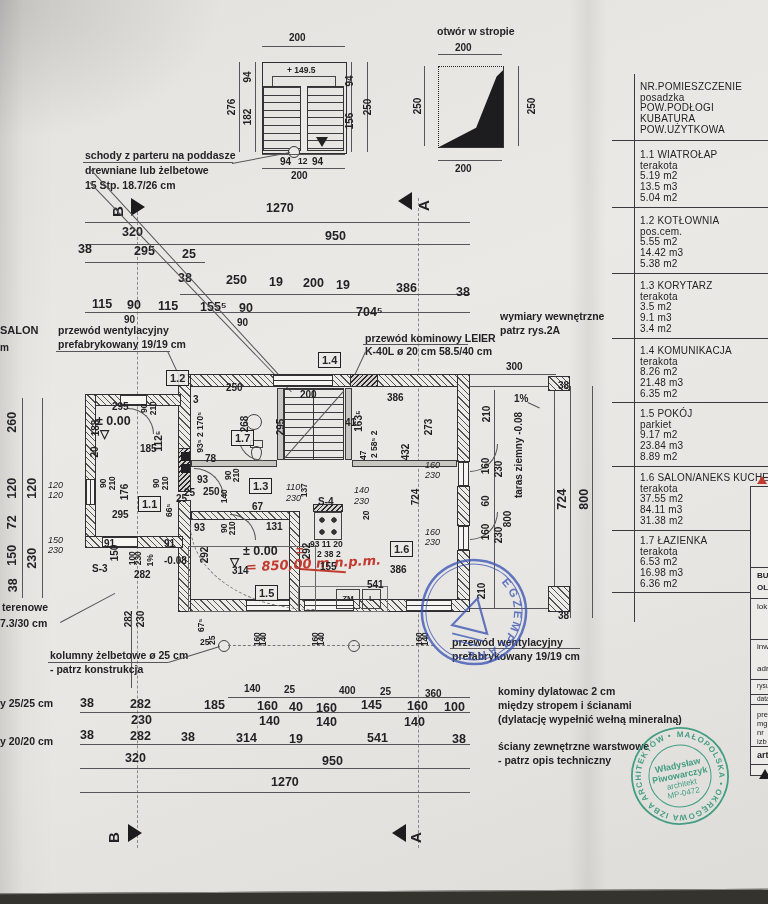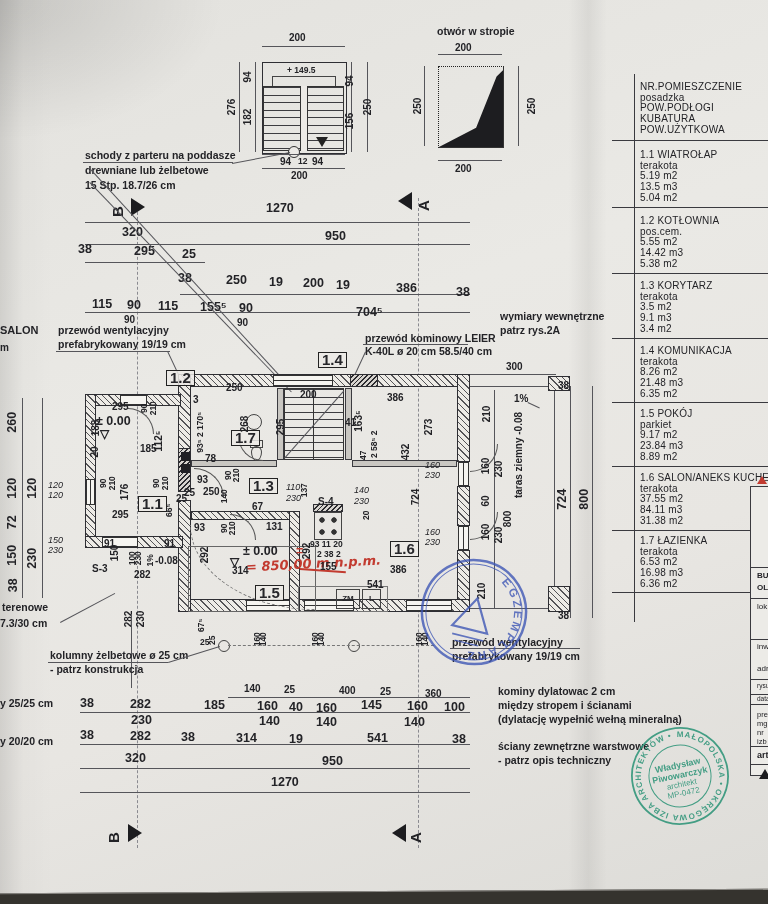"1.4" .lbl { font-size: 15px -> 11px }
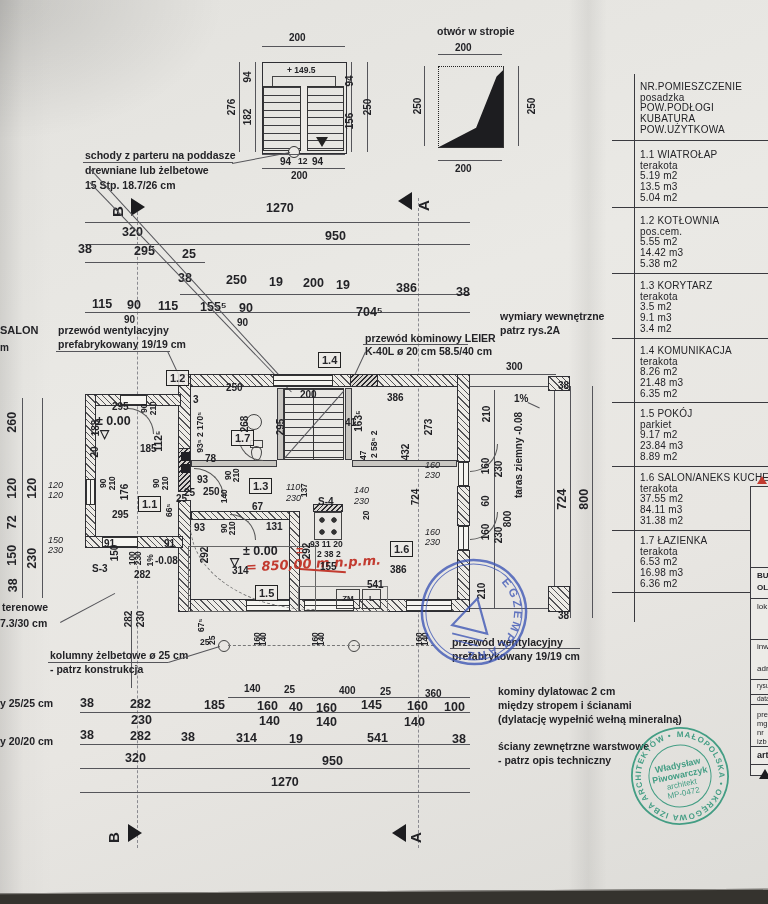"-0.08" i.d { left: 155px -> 164px }
